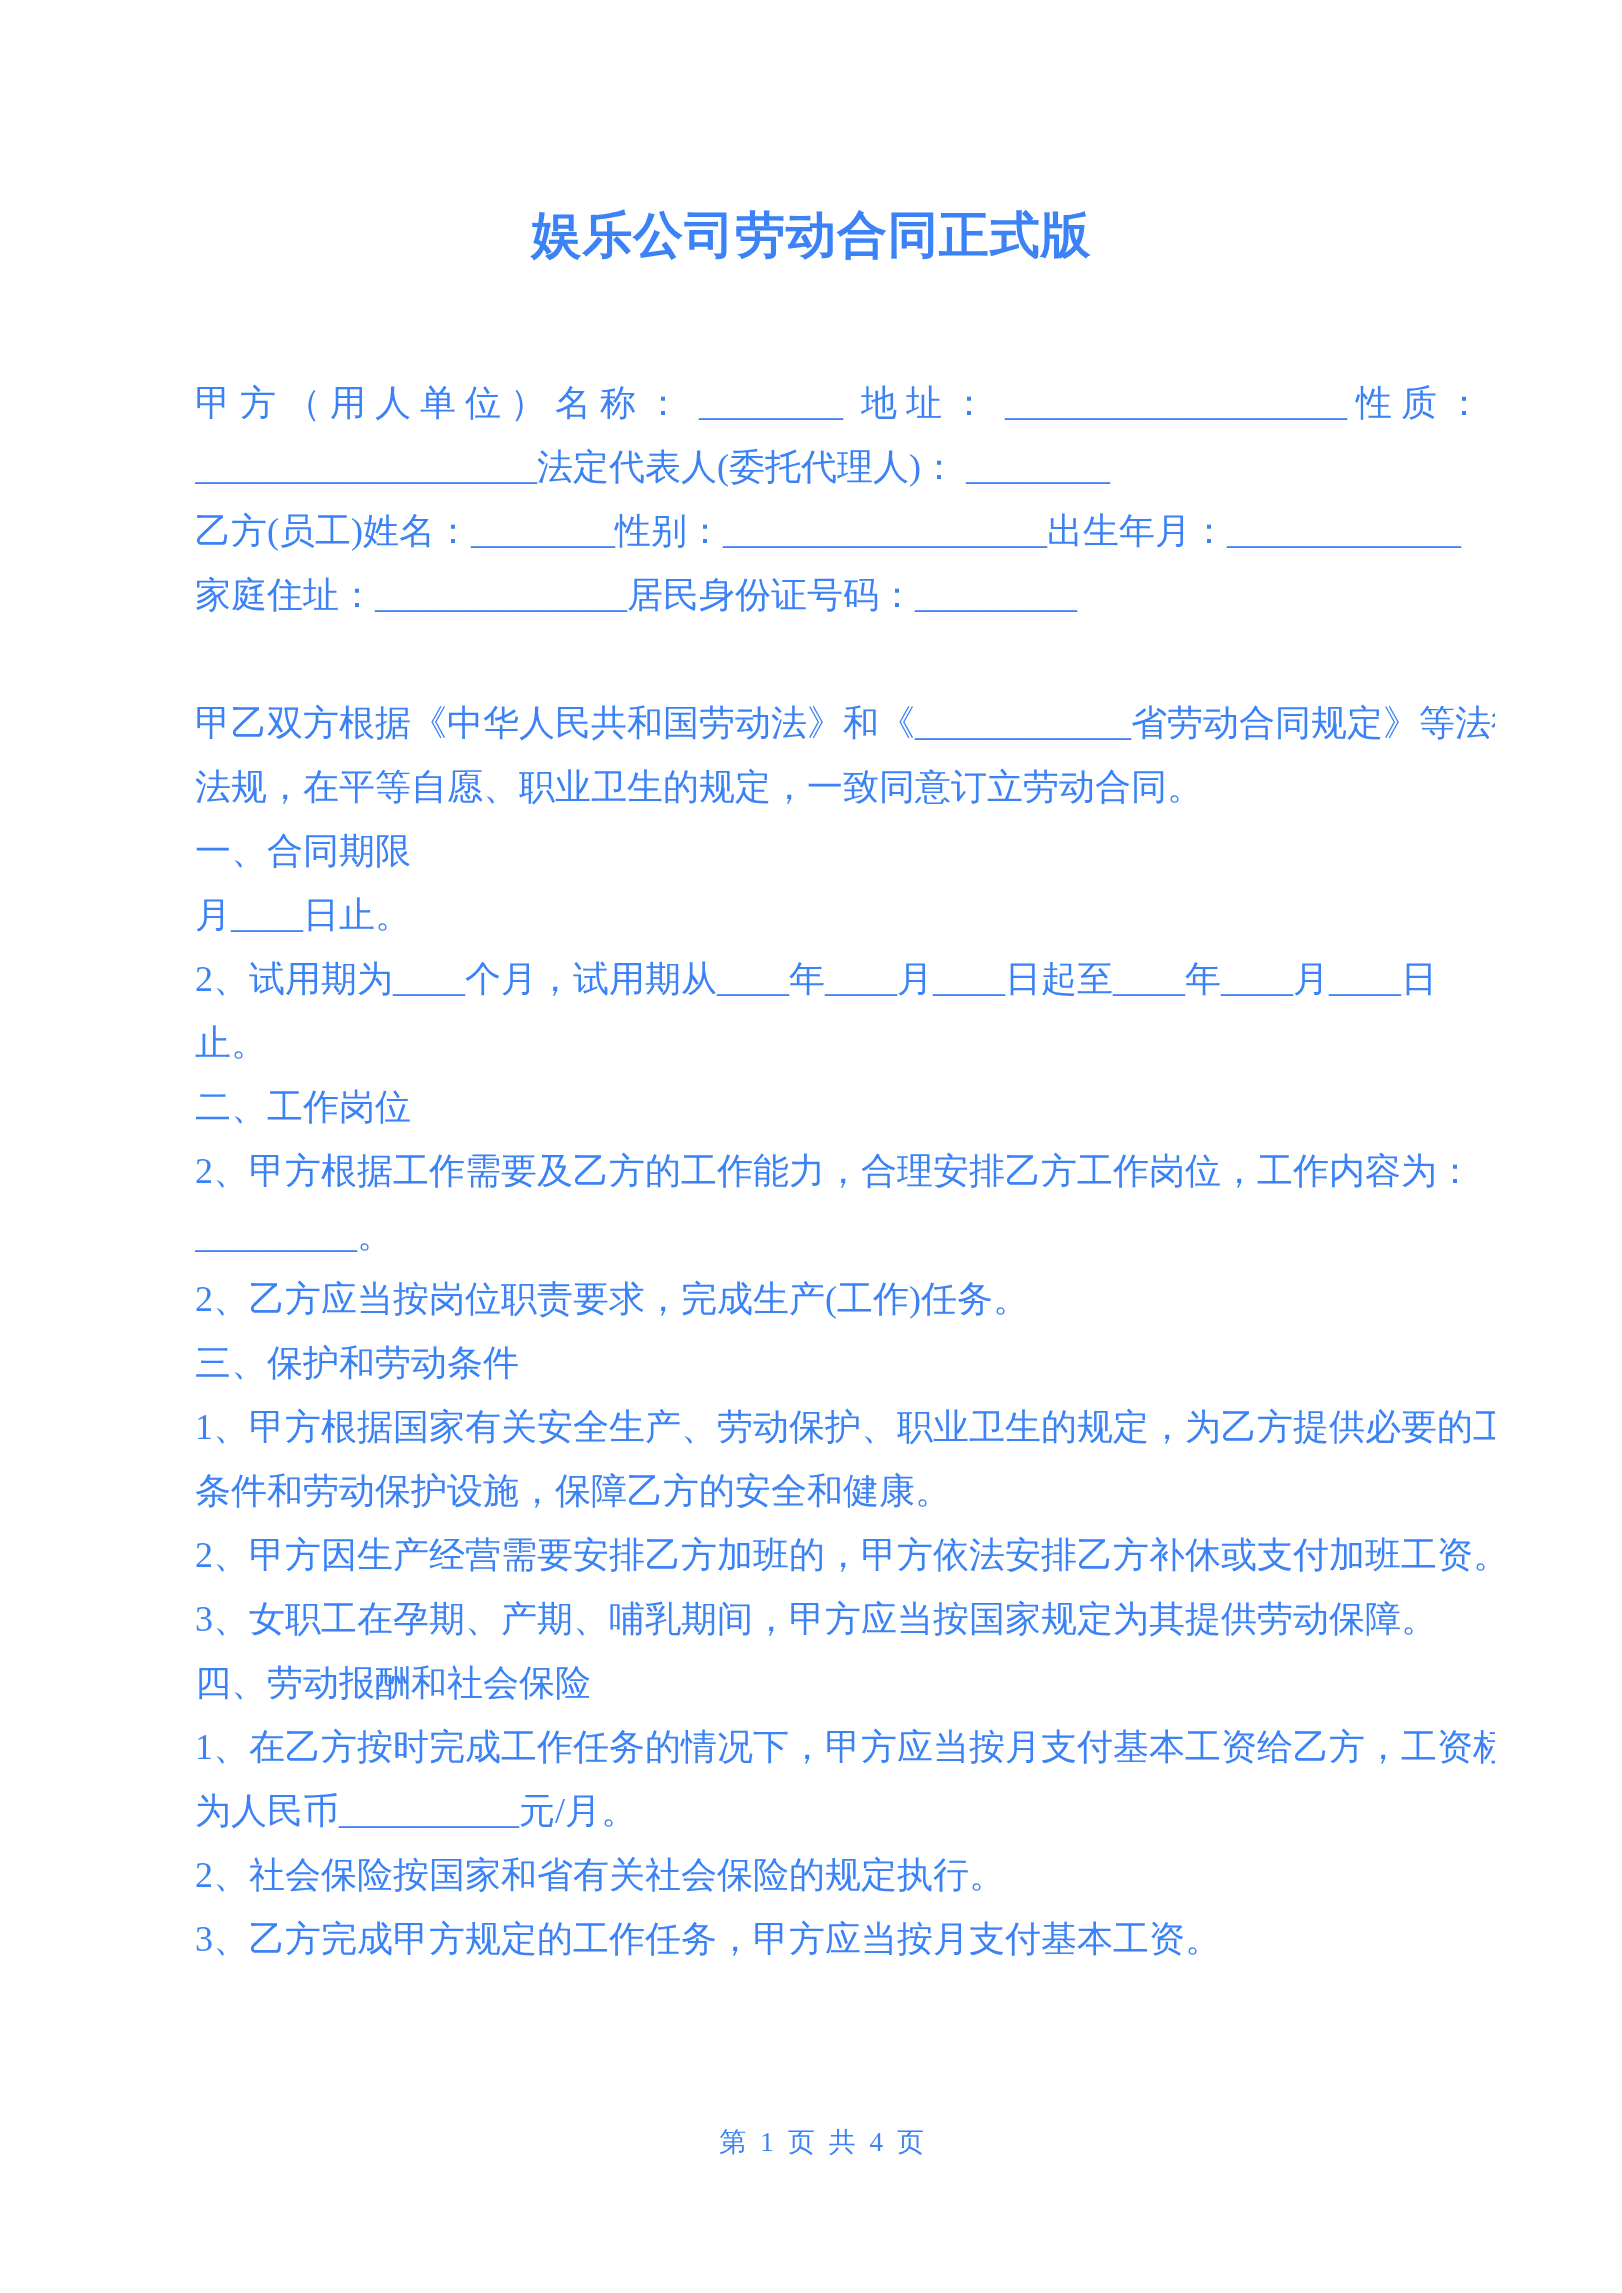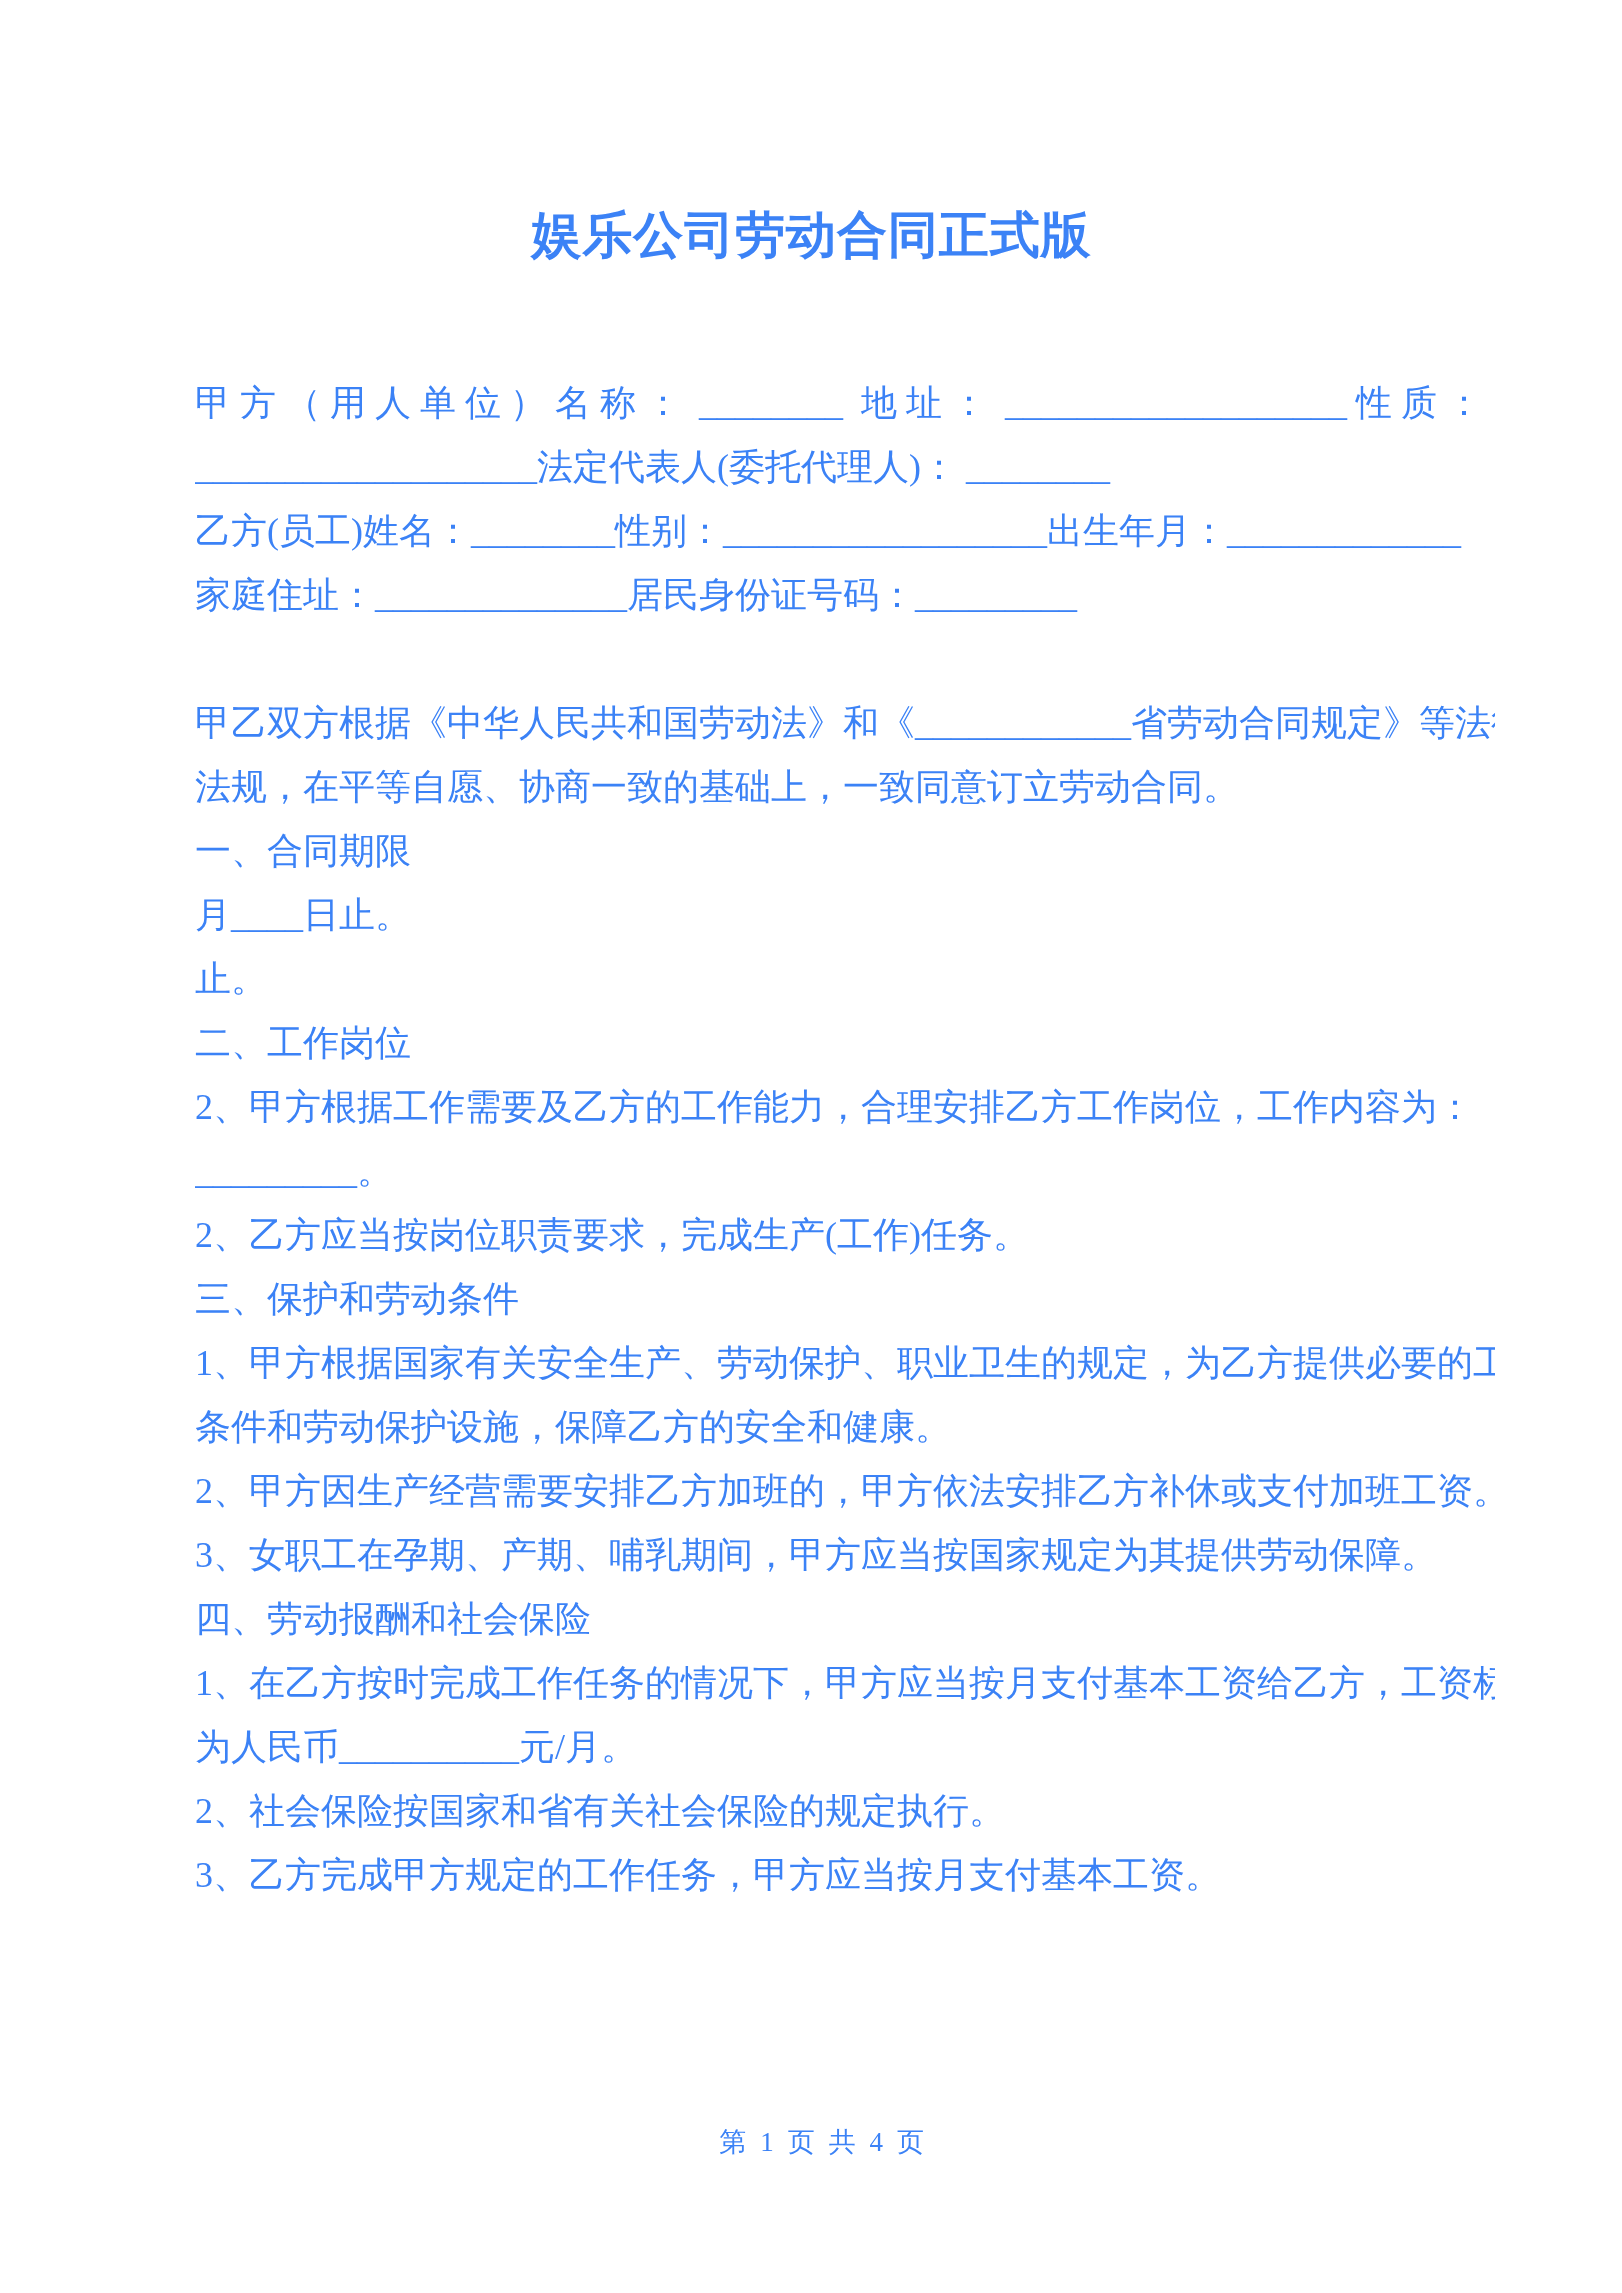"法规，在平等自愿、协商一致的基础上，一致同意订立劳动合同。" div.line { text: 协商一致的基础上 -> 职业卫生的规定 }
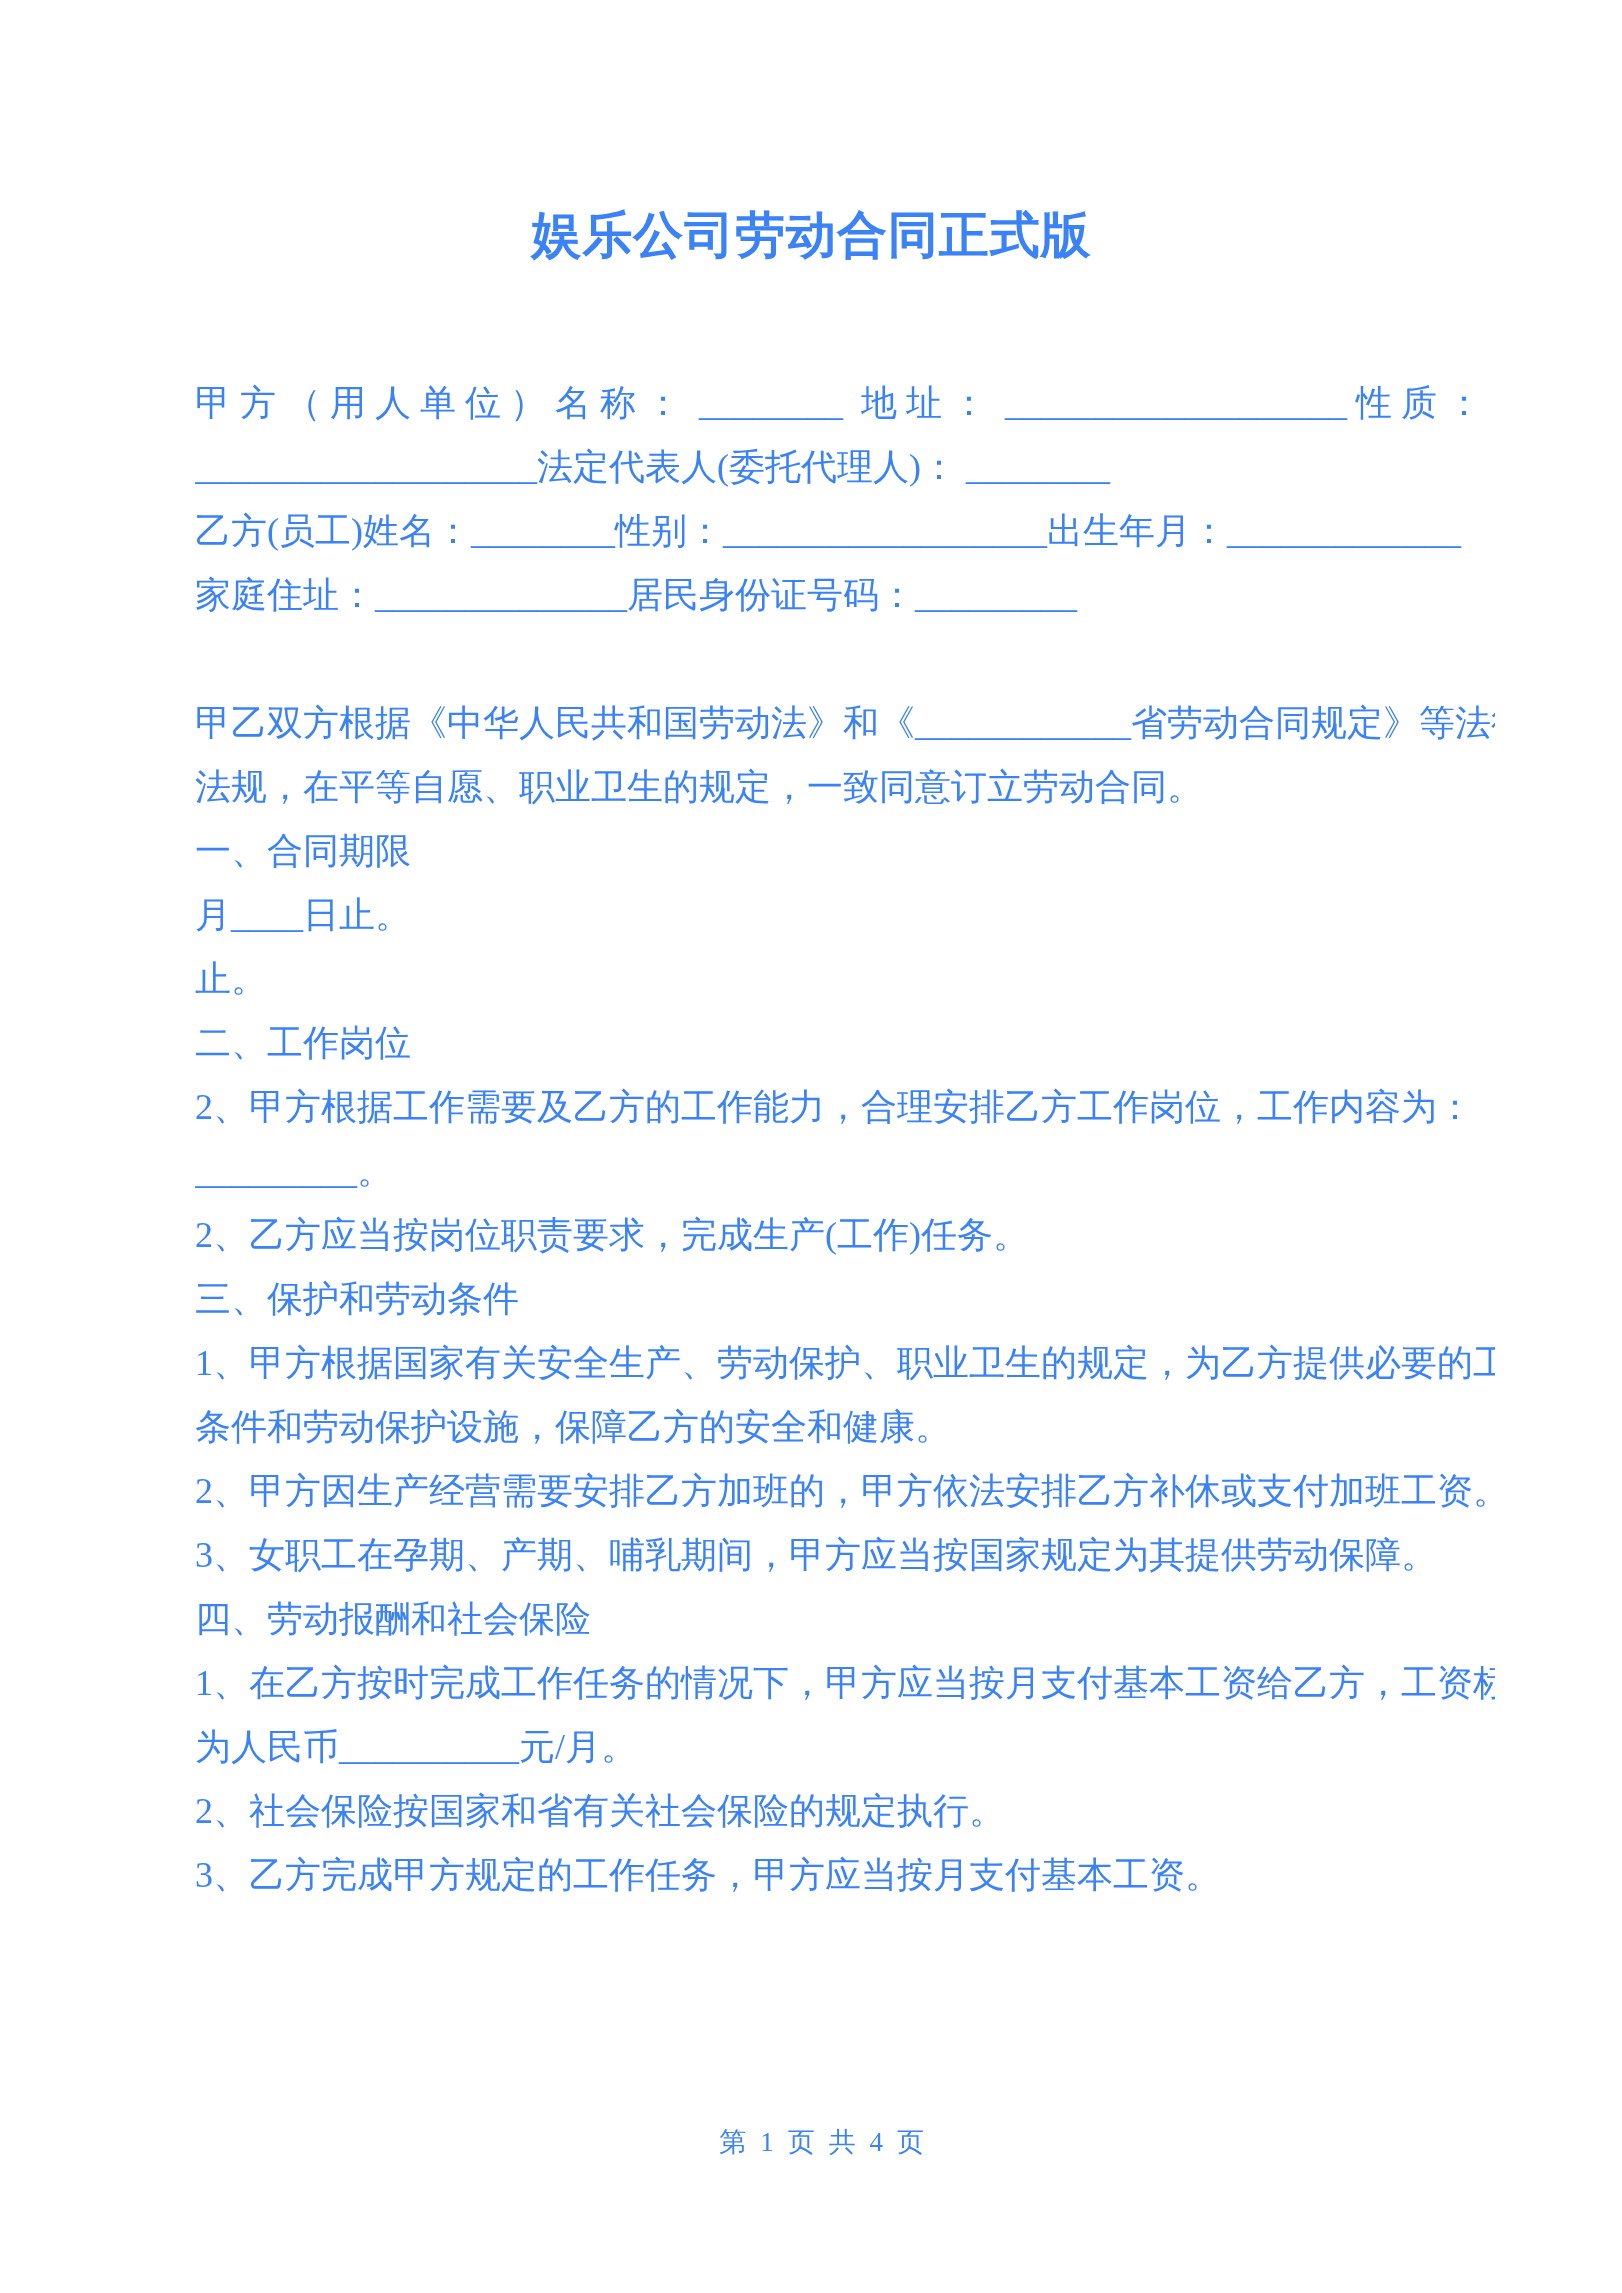"2、试用期为____个月，试用期从____年____月____日起至____年_" div.line { html: none -> <div>2、试用期为____个月，试用期从____年____月____日起至____年____月____日</div> }
